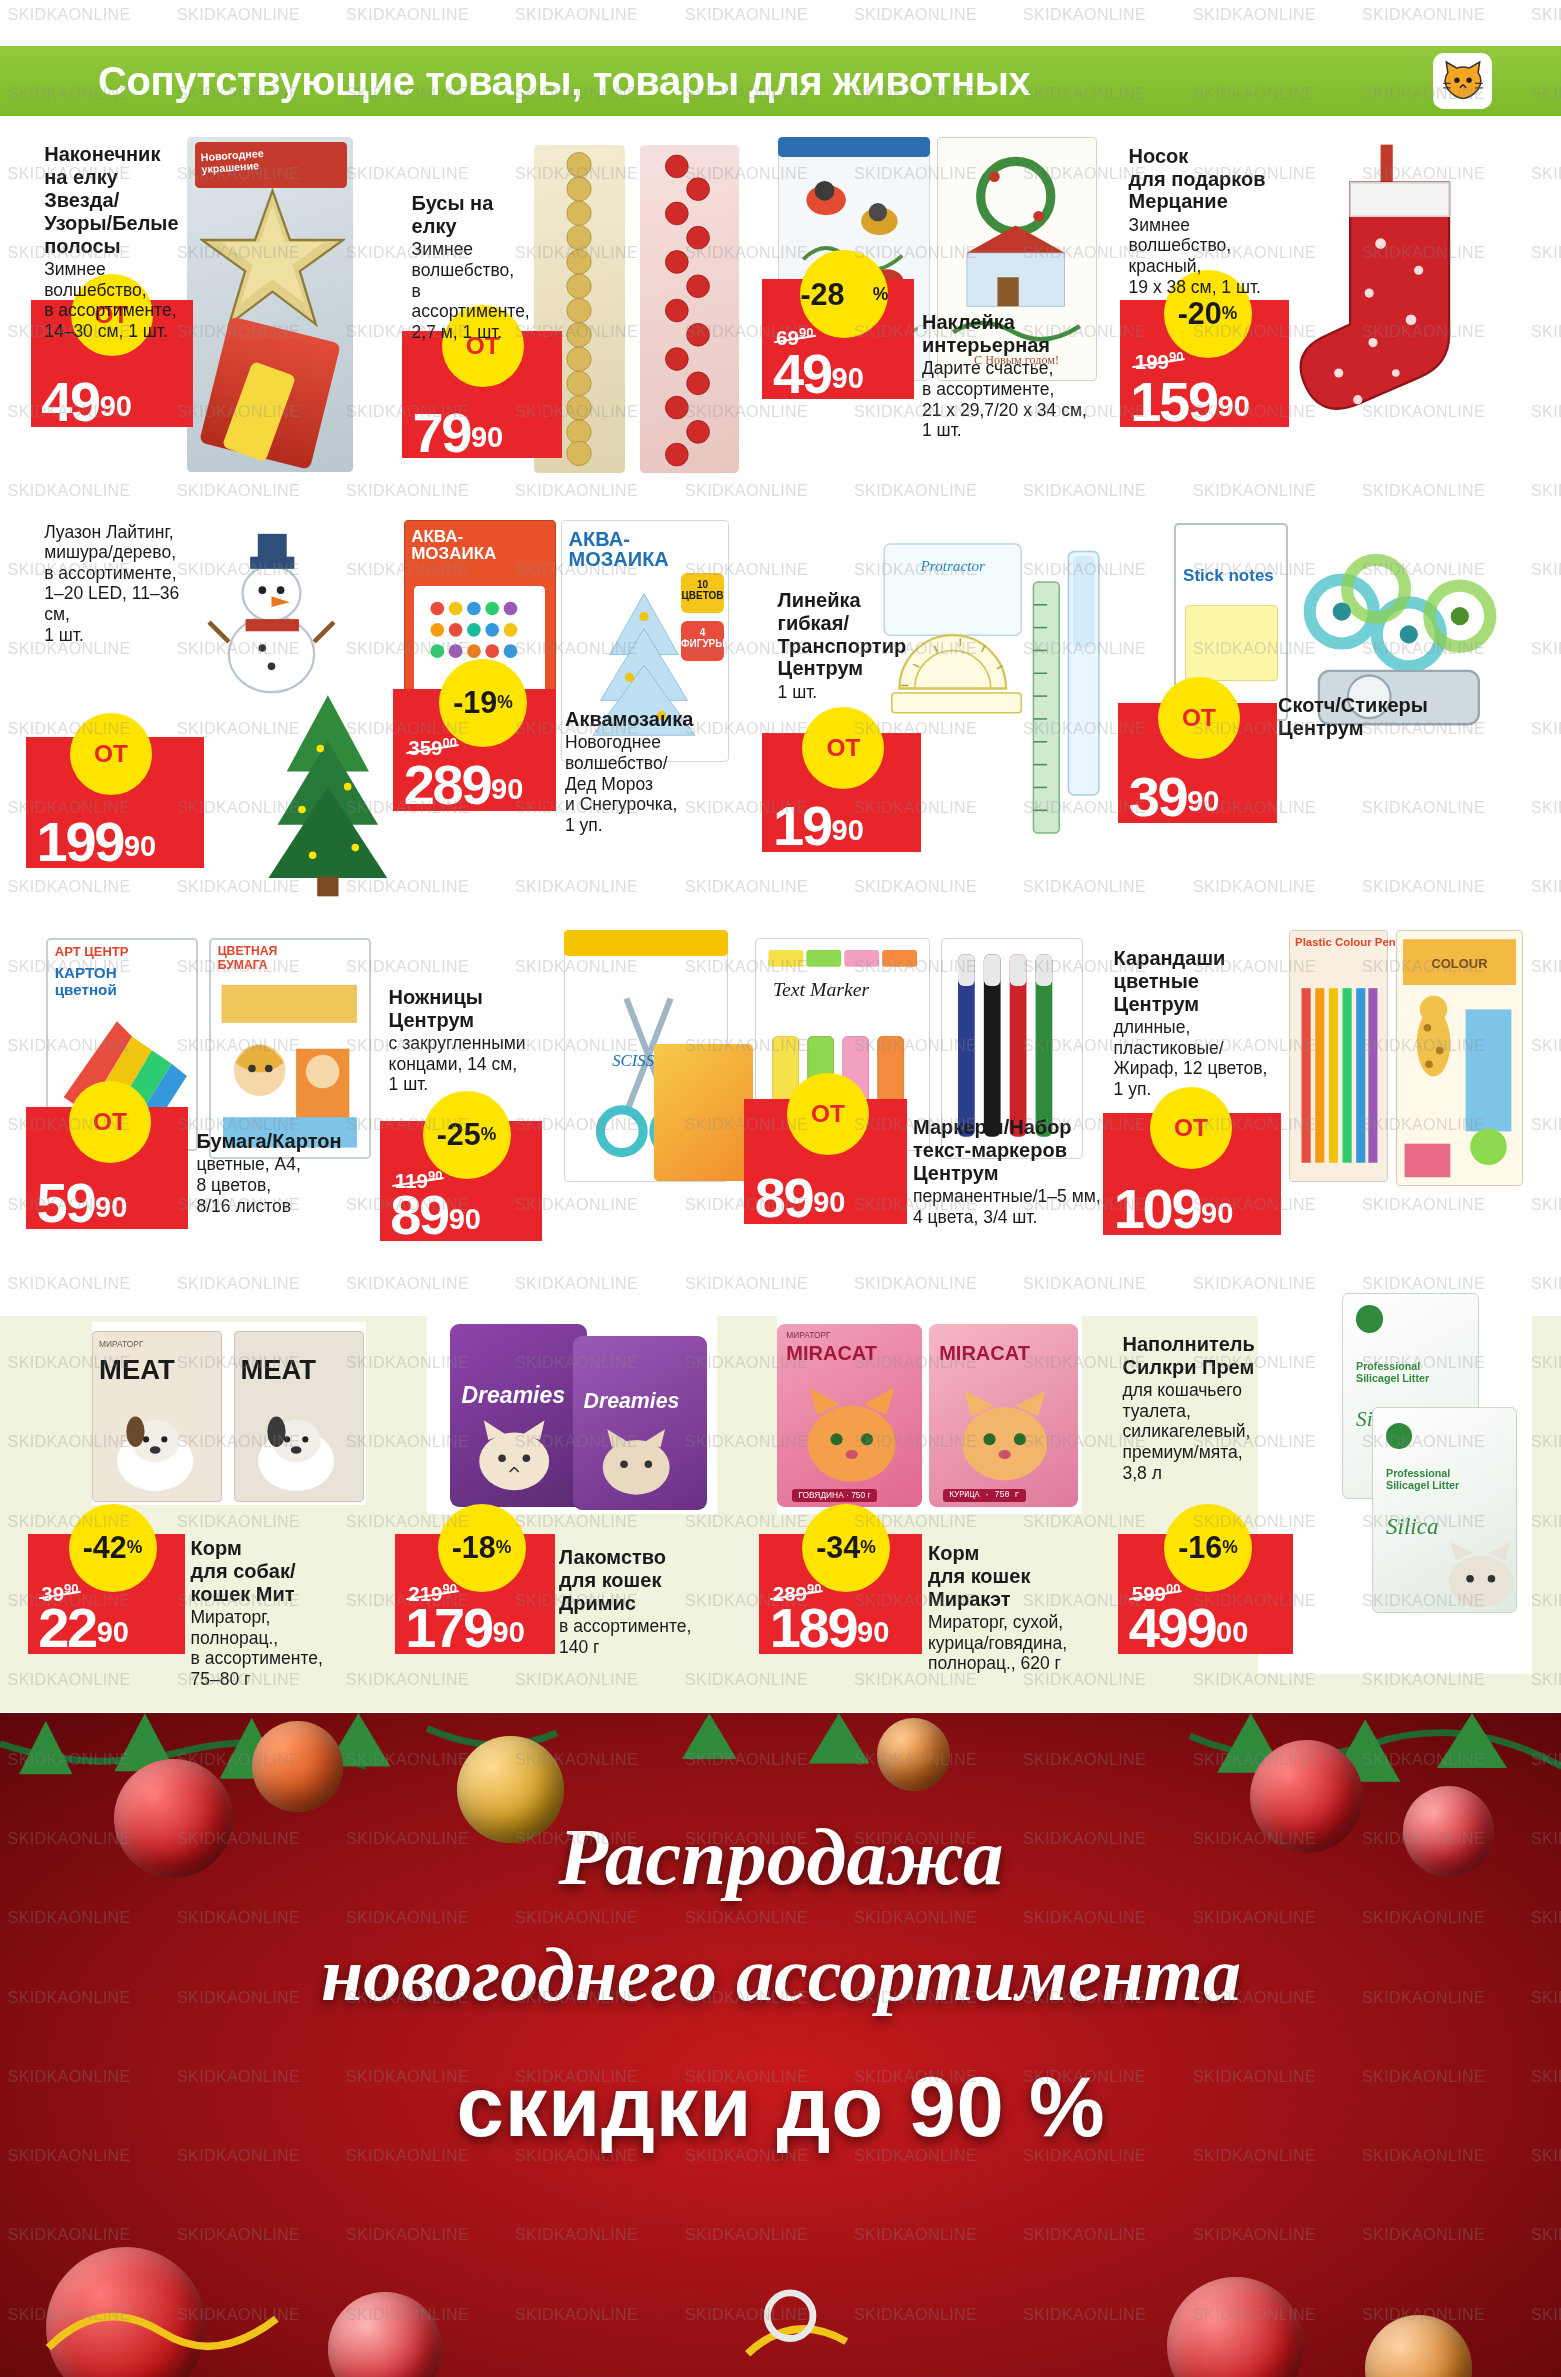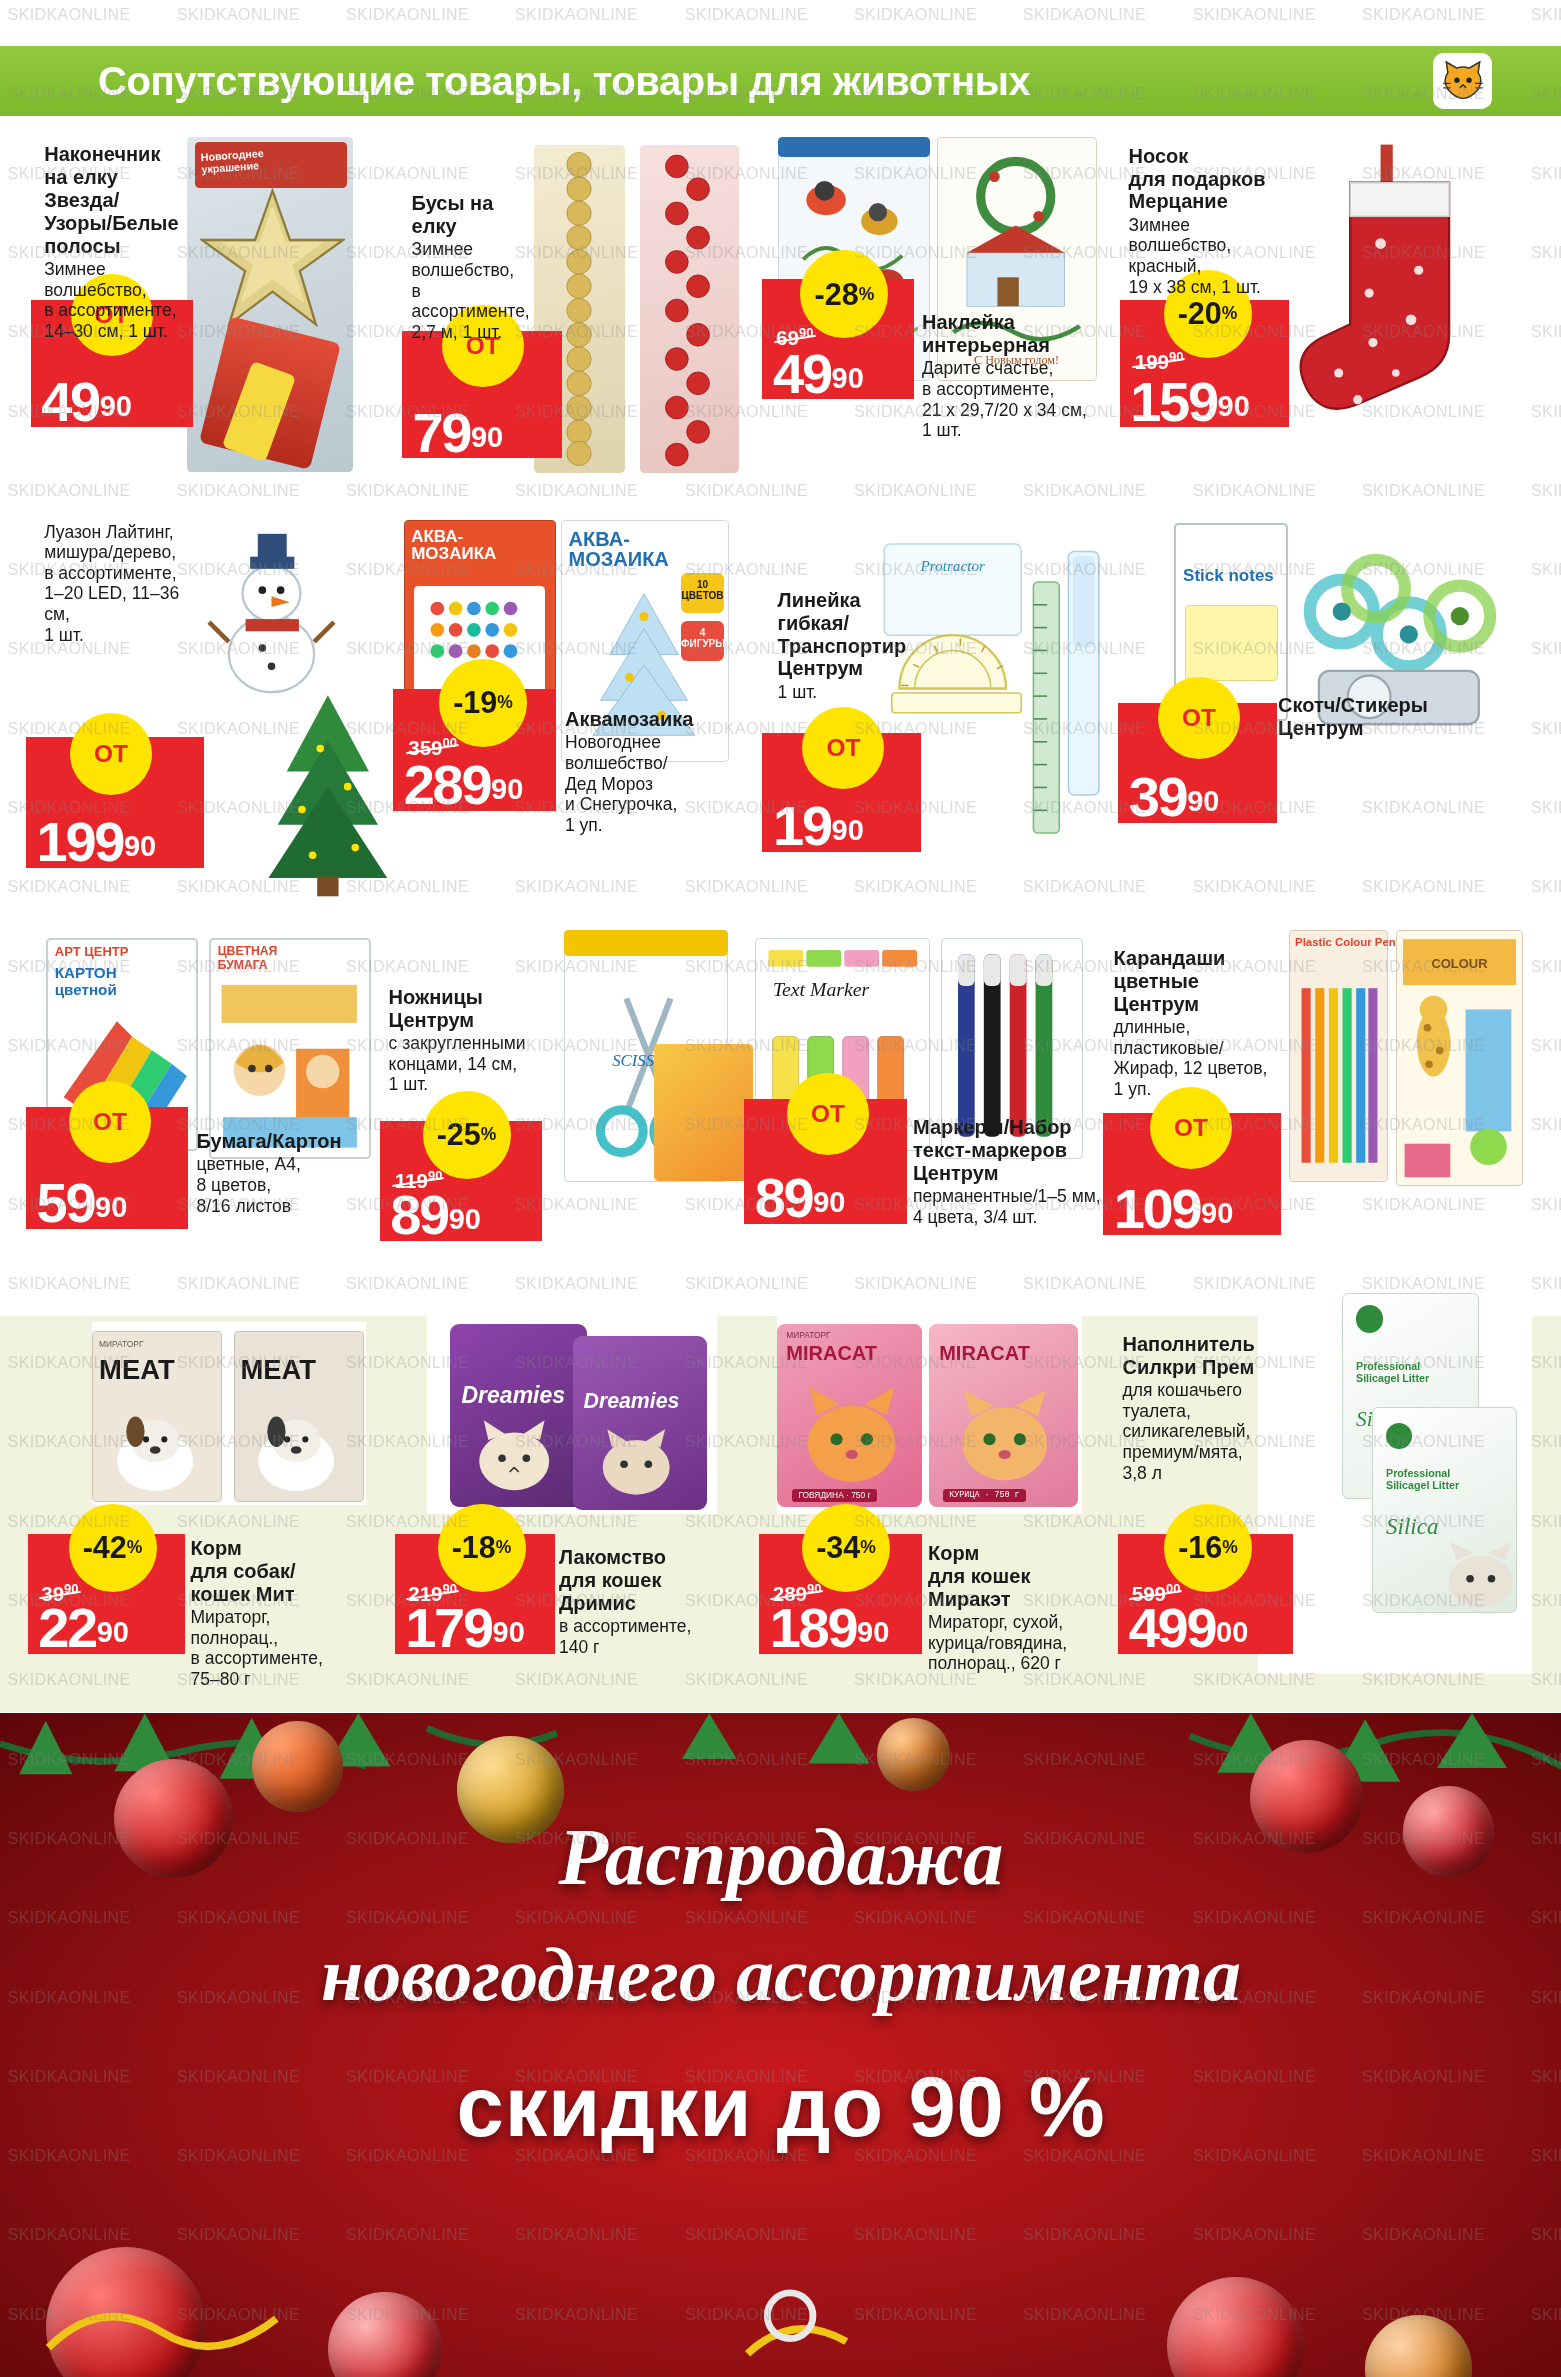"-28" div.badge-pct { justify-content: none -> space-between }
